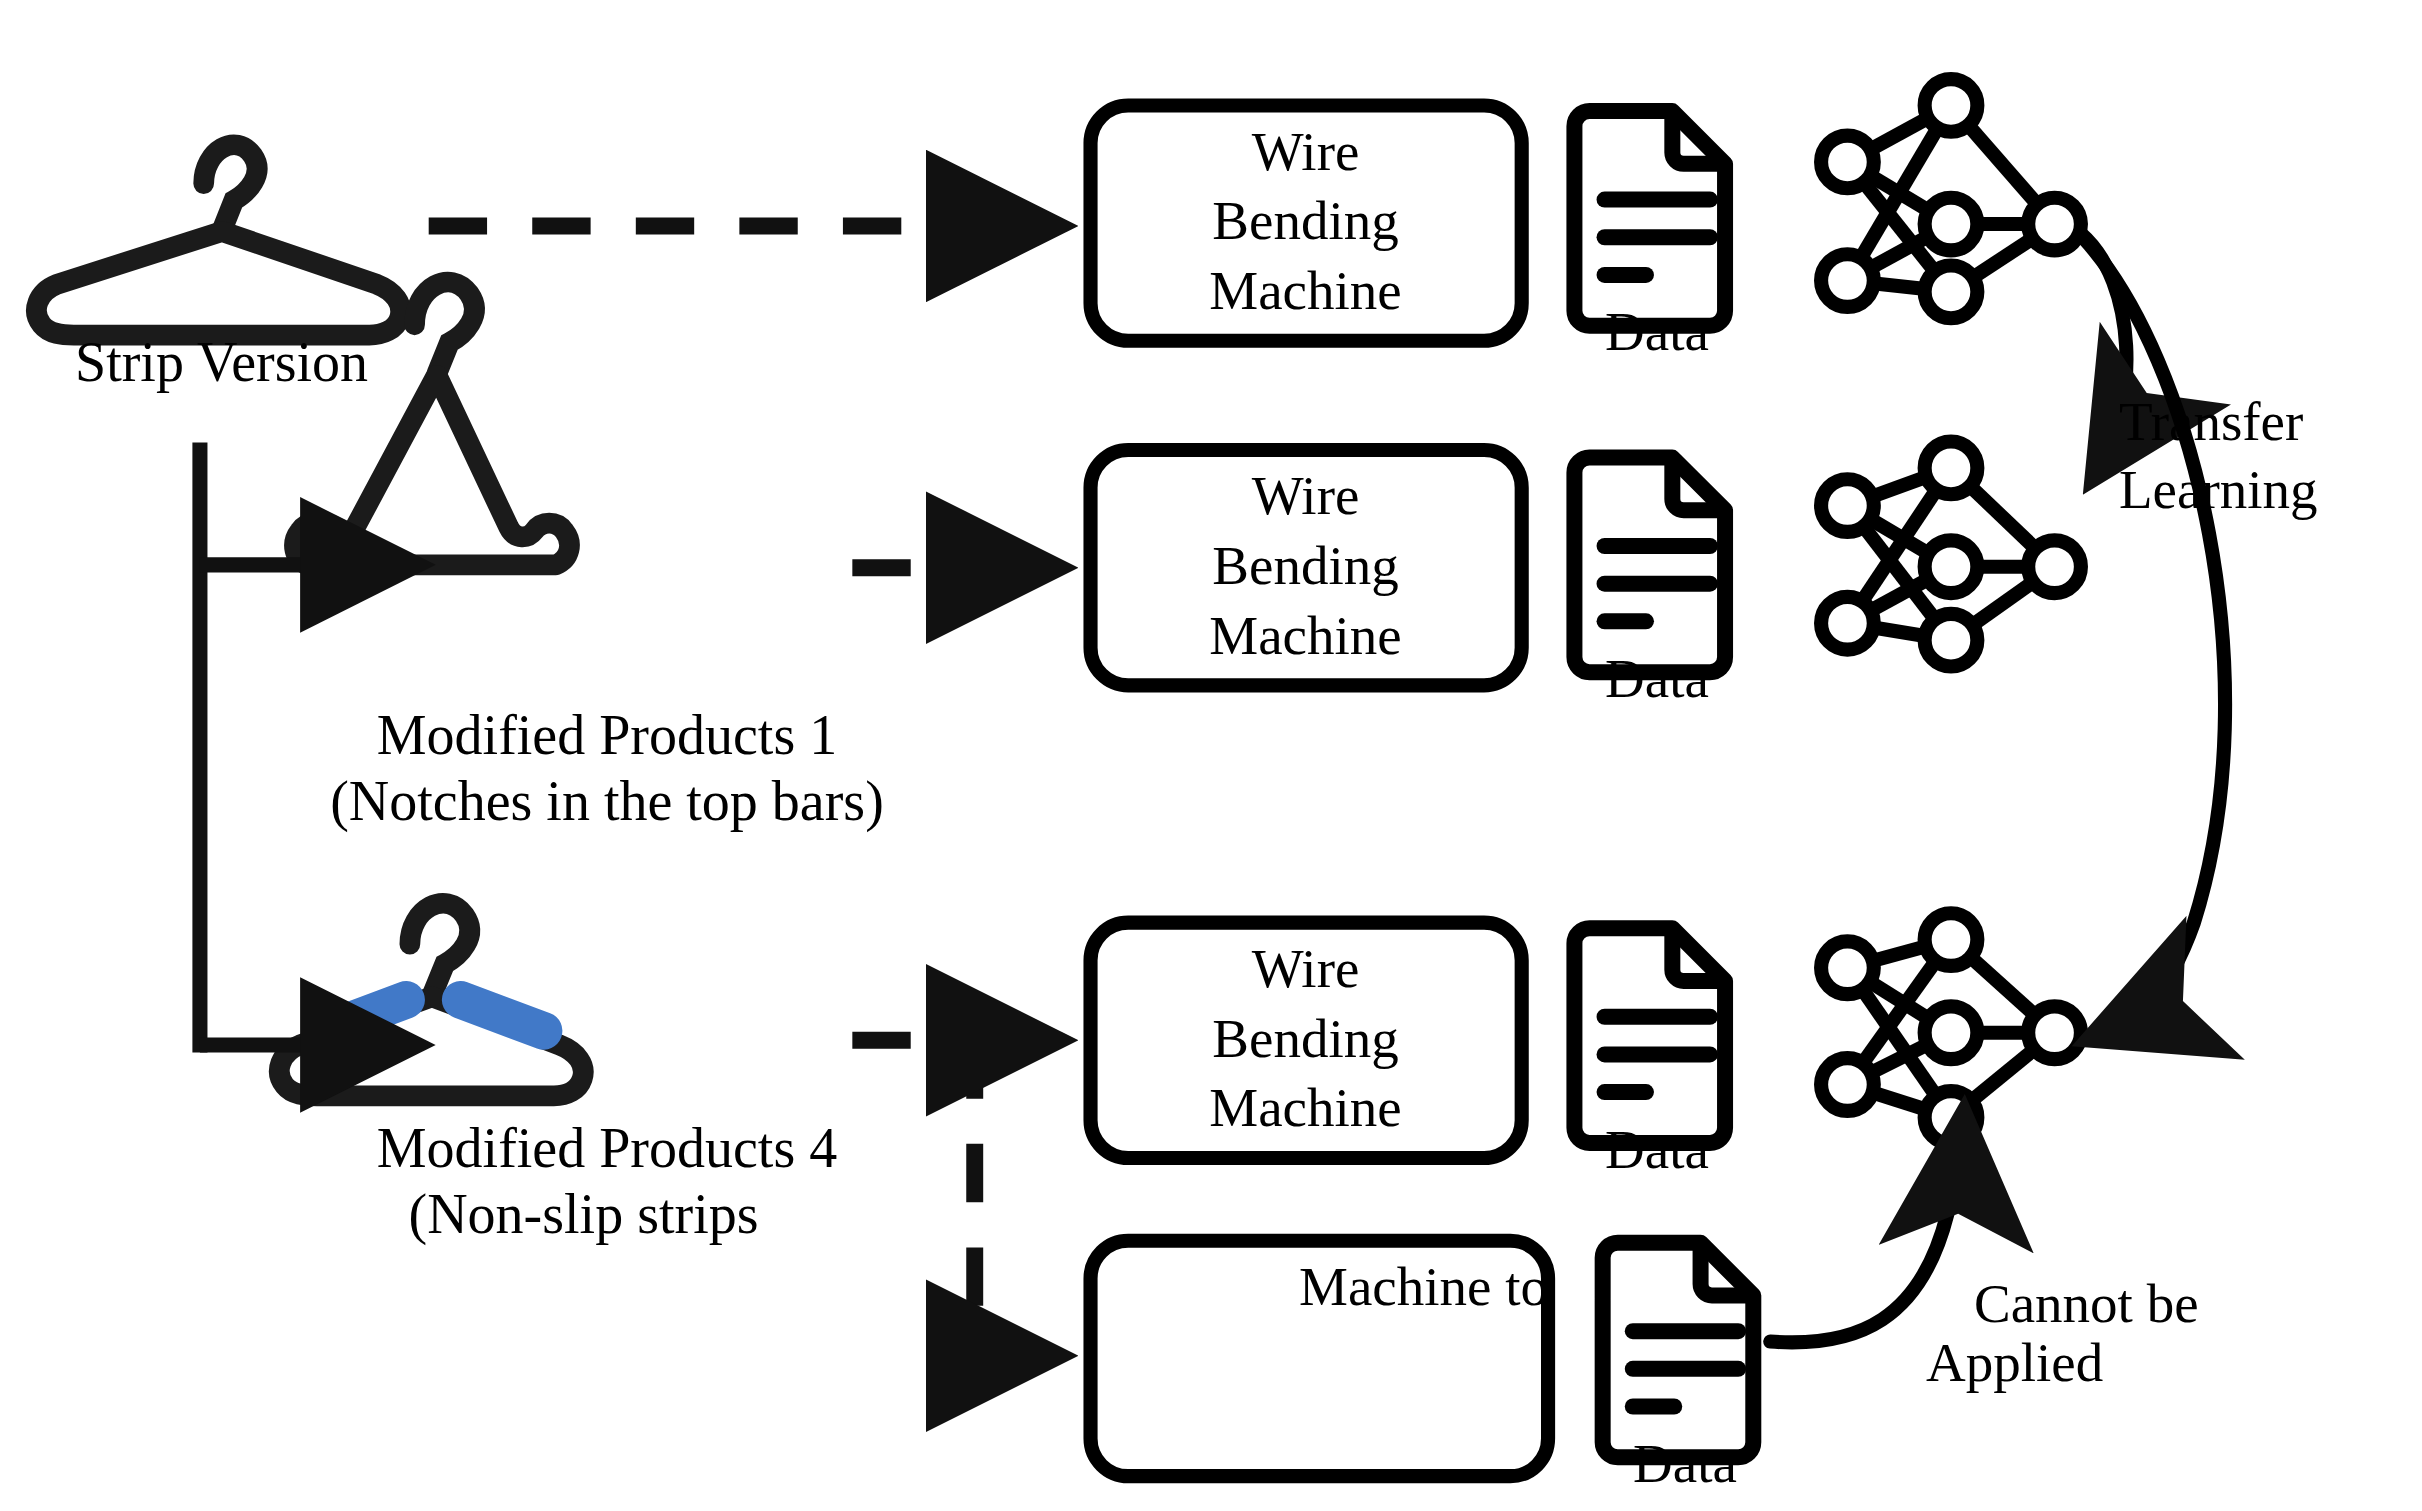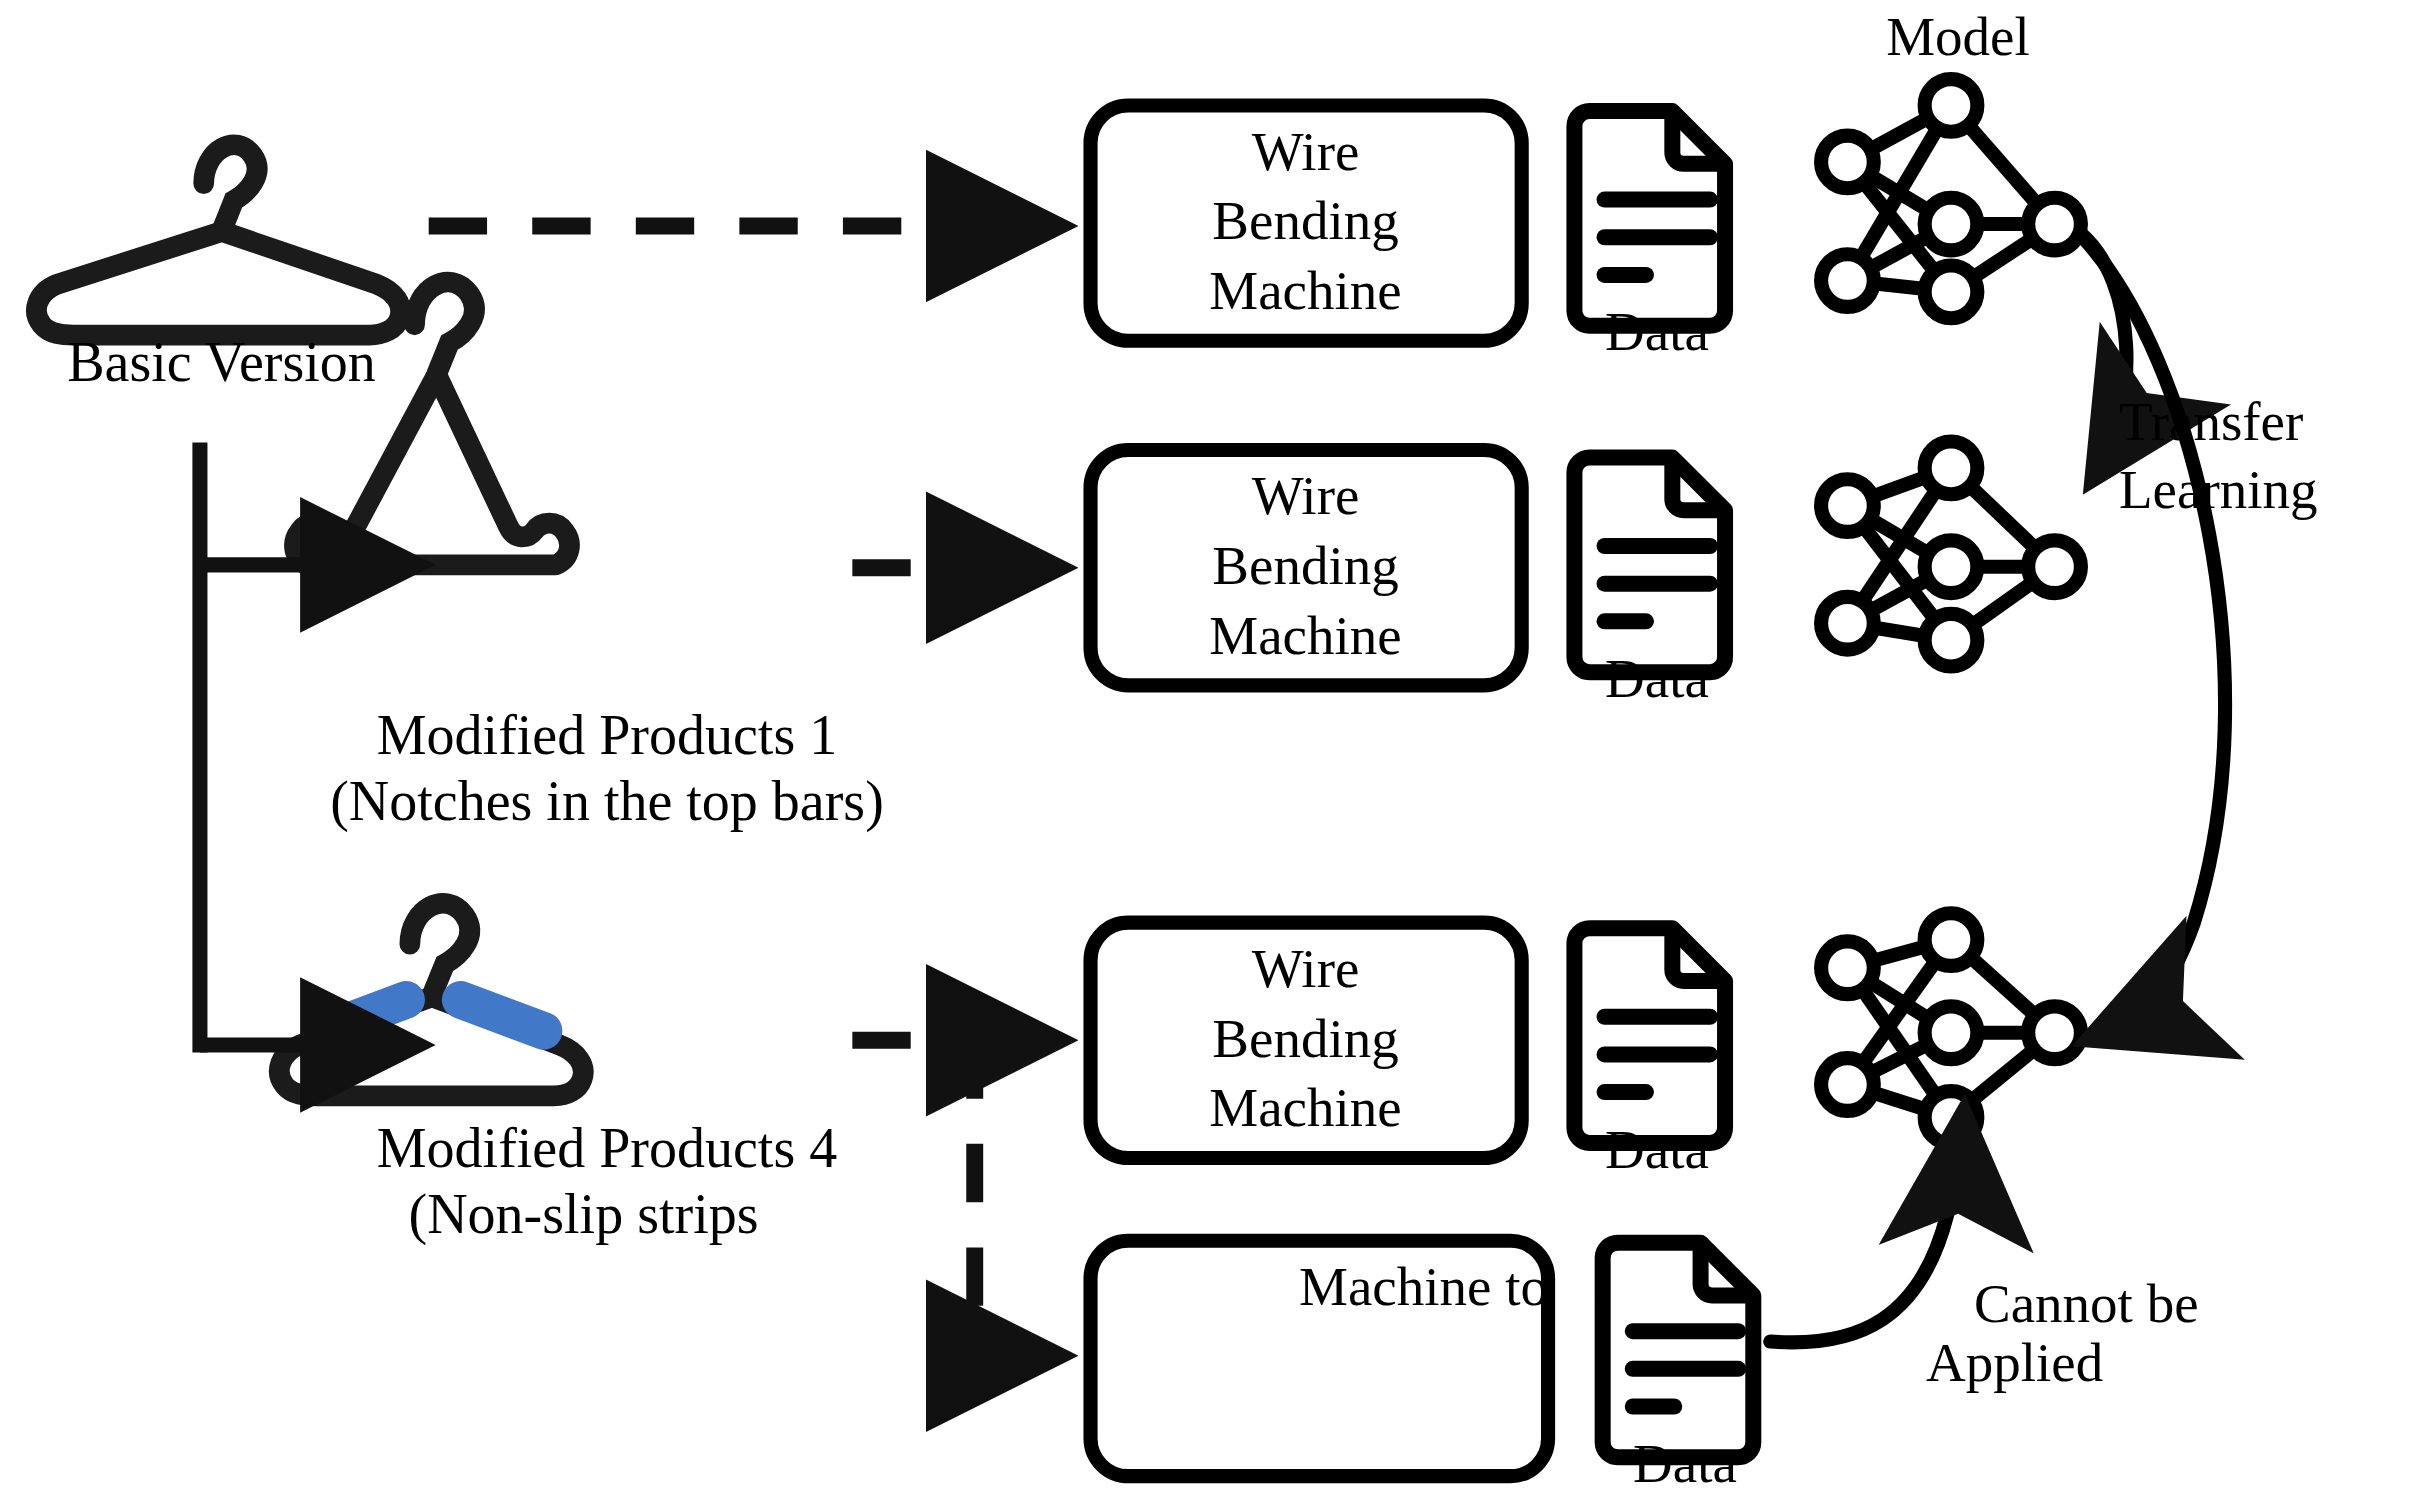"Model" div.lbl { html: <div>Model</div> -> none }
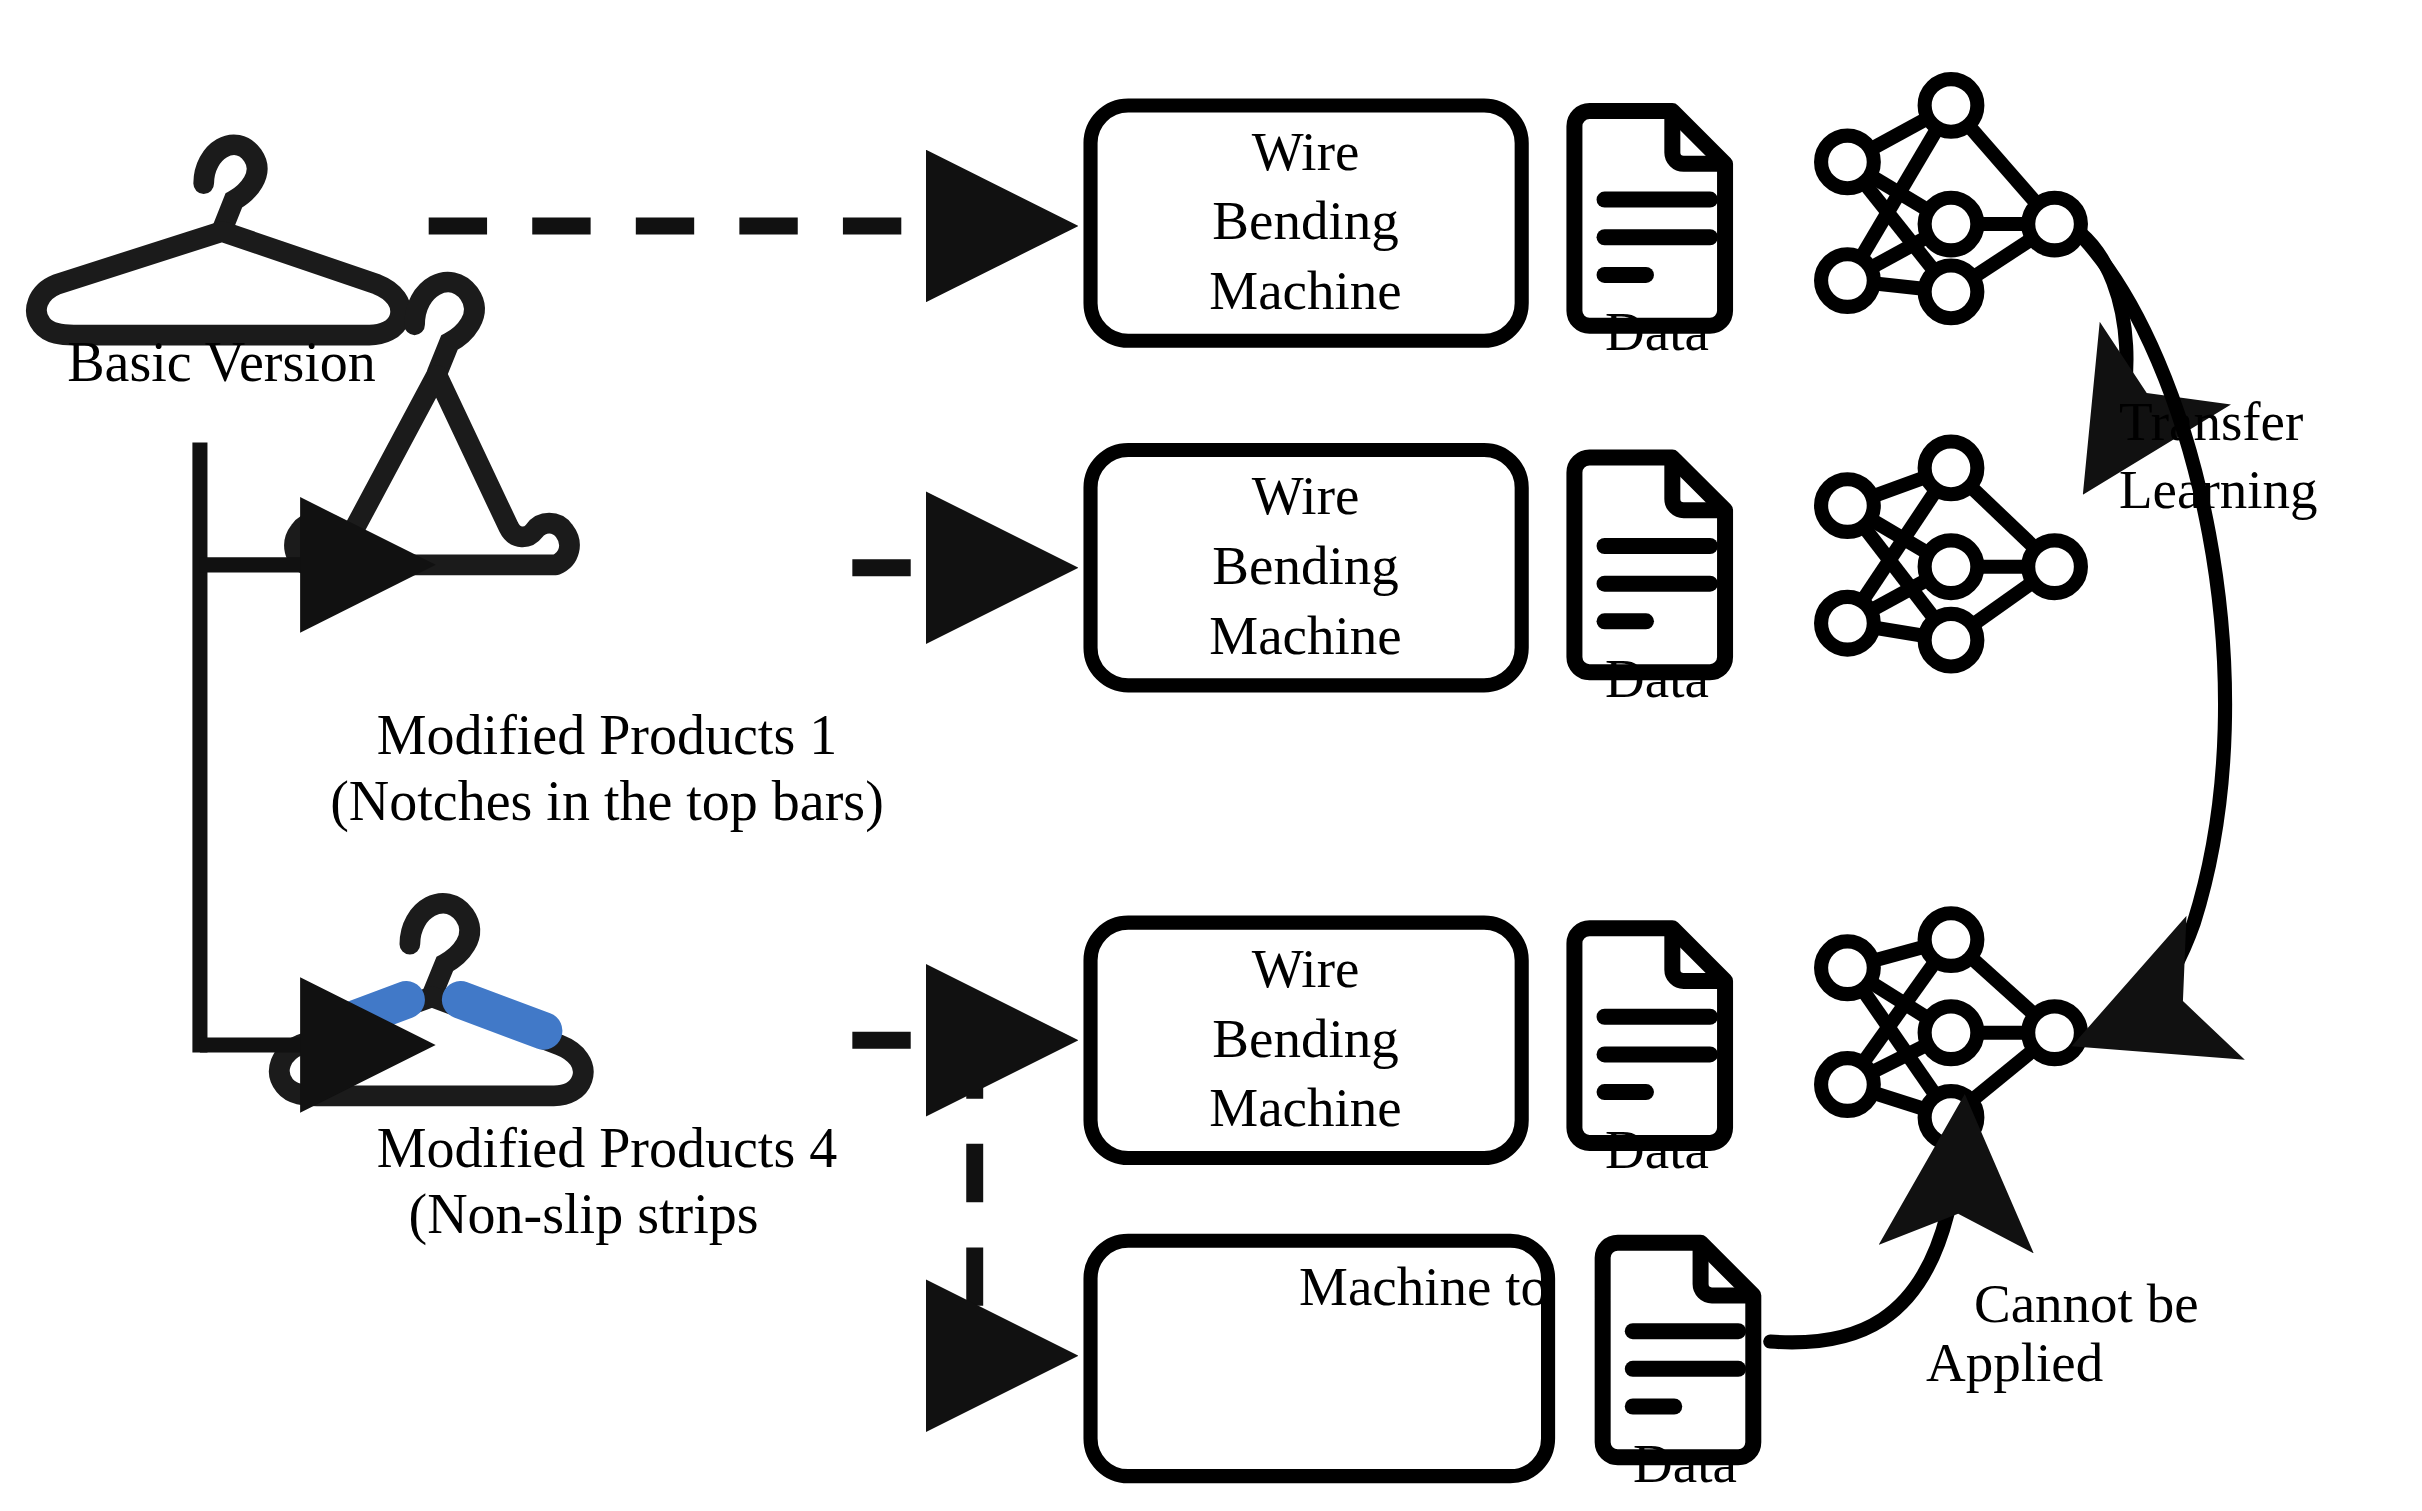"Basic Version" div.lbl { text: Basic -> Strip }
